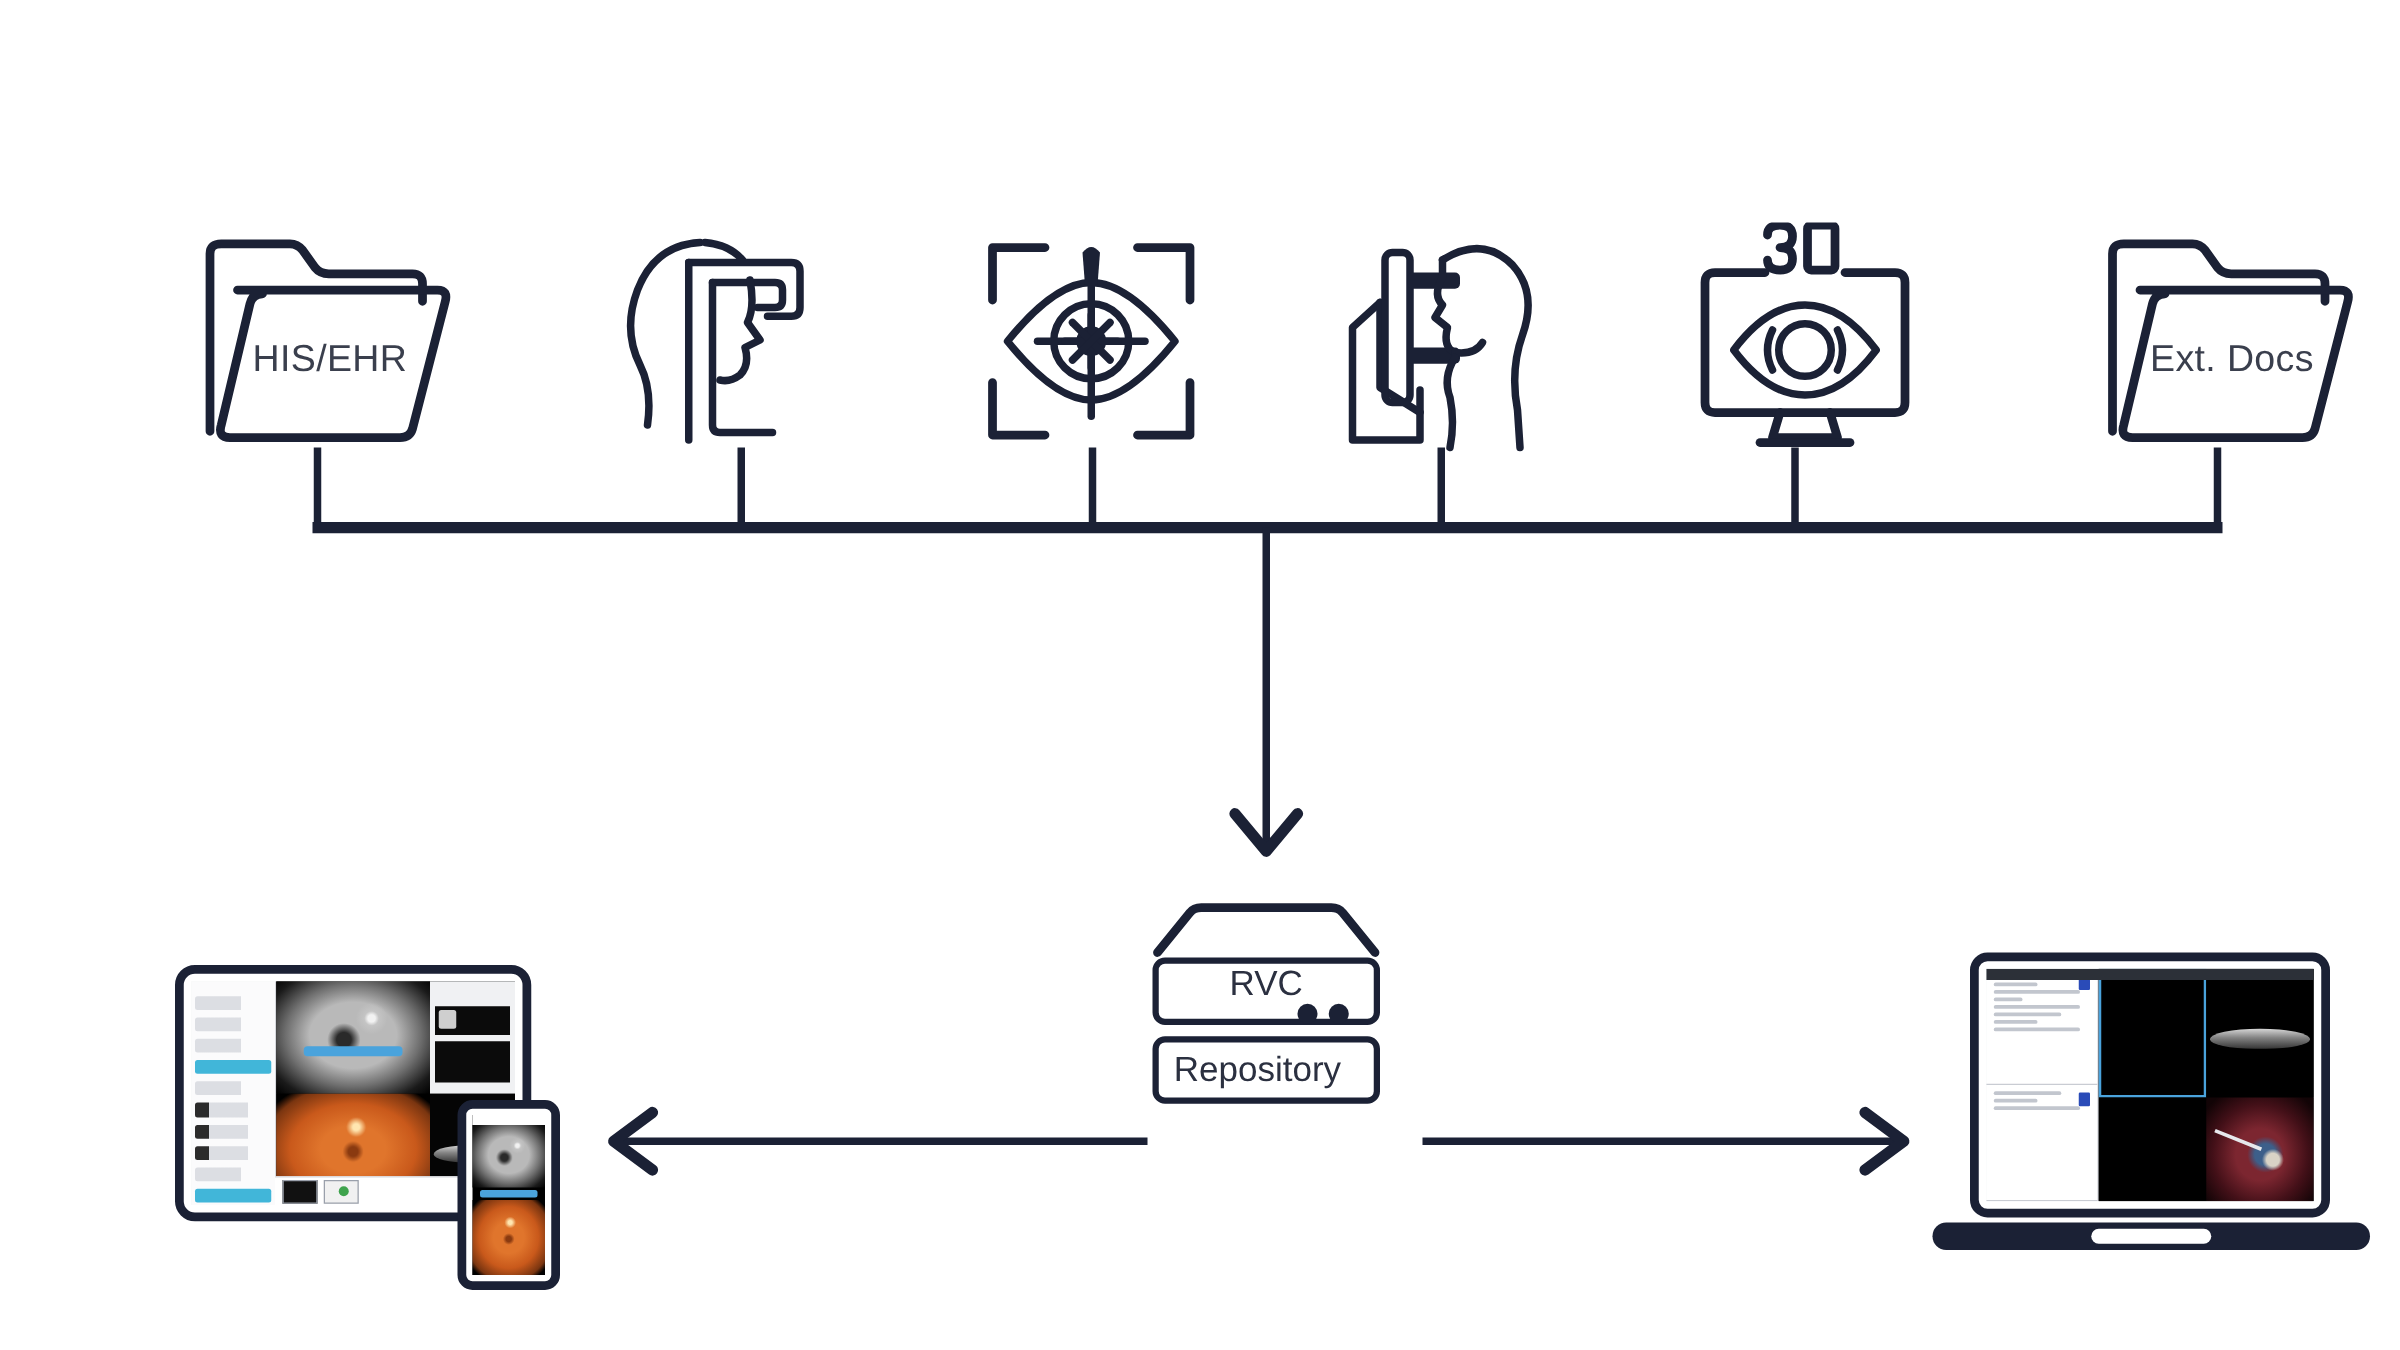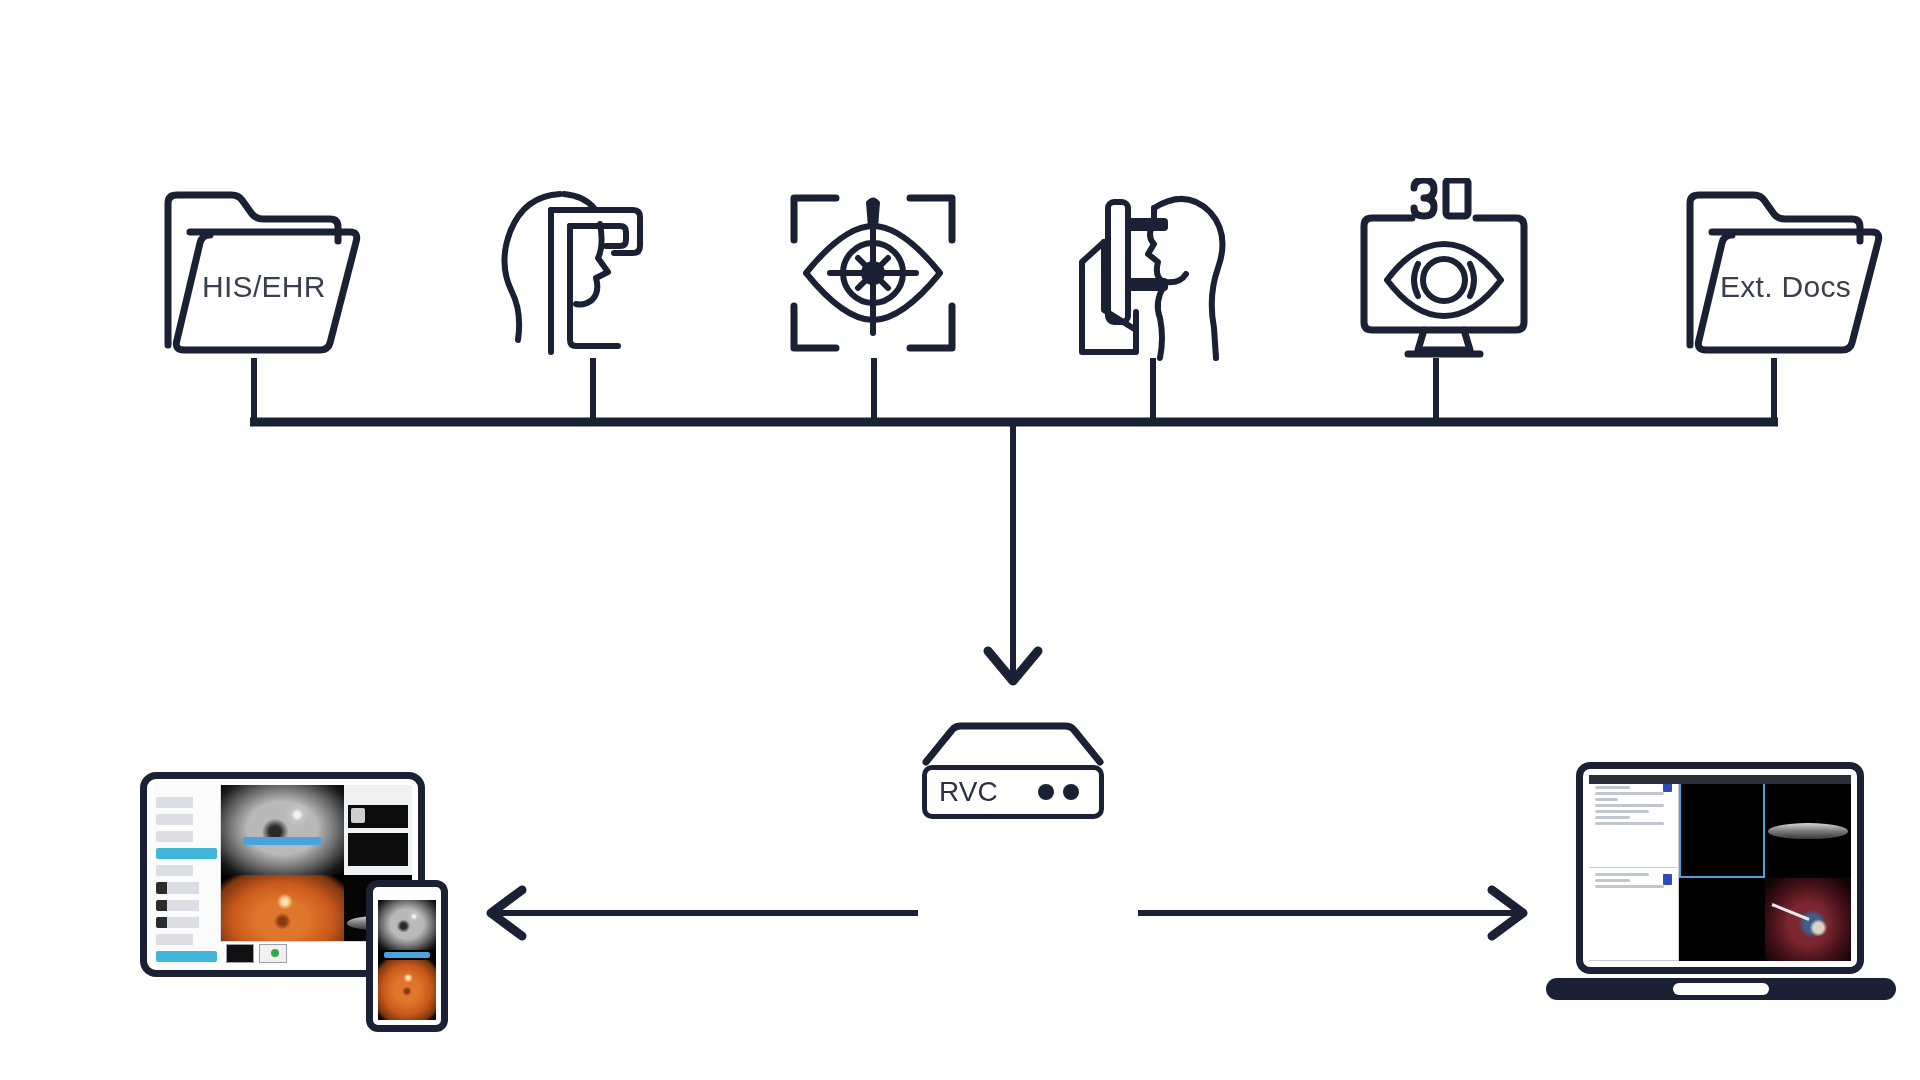"RVC" .server-row.first { flex-direction: none -> column }
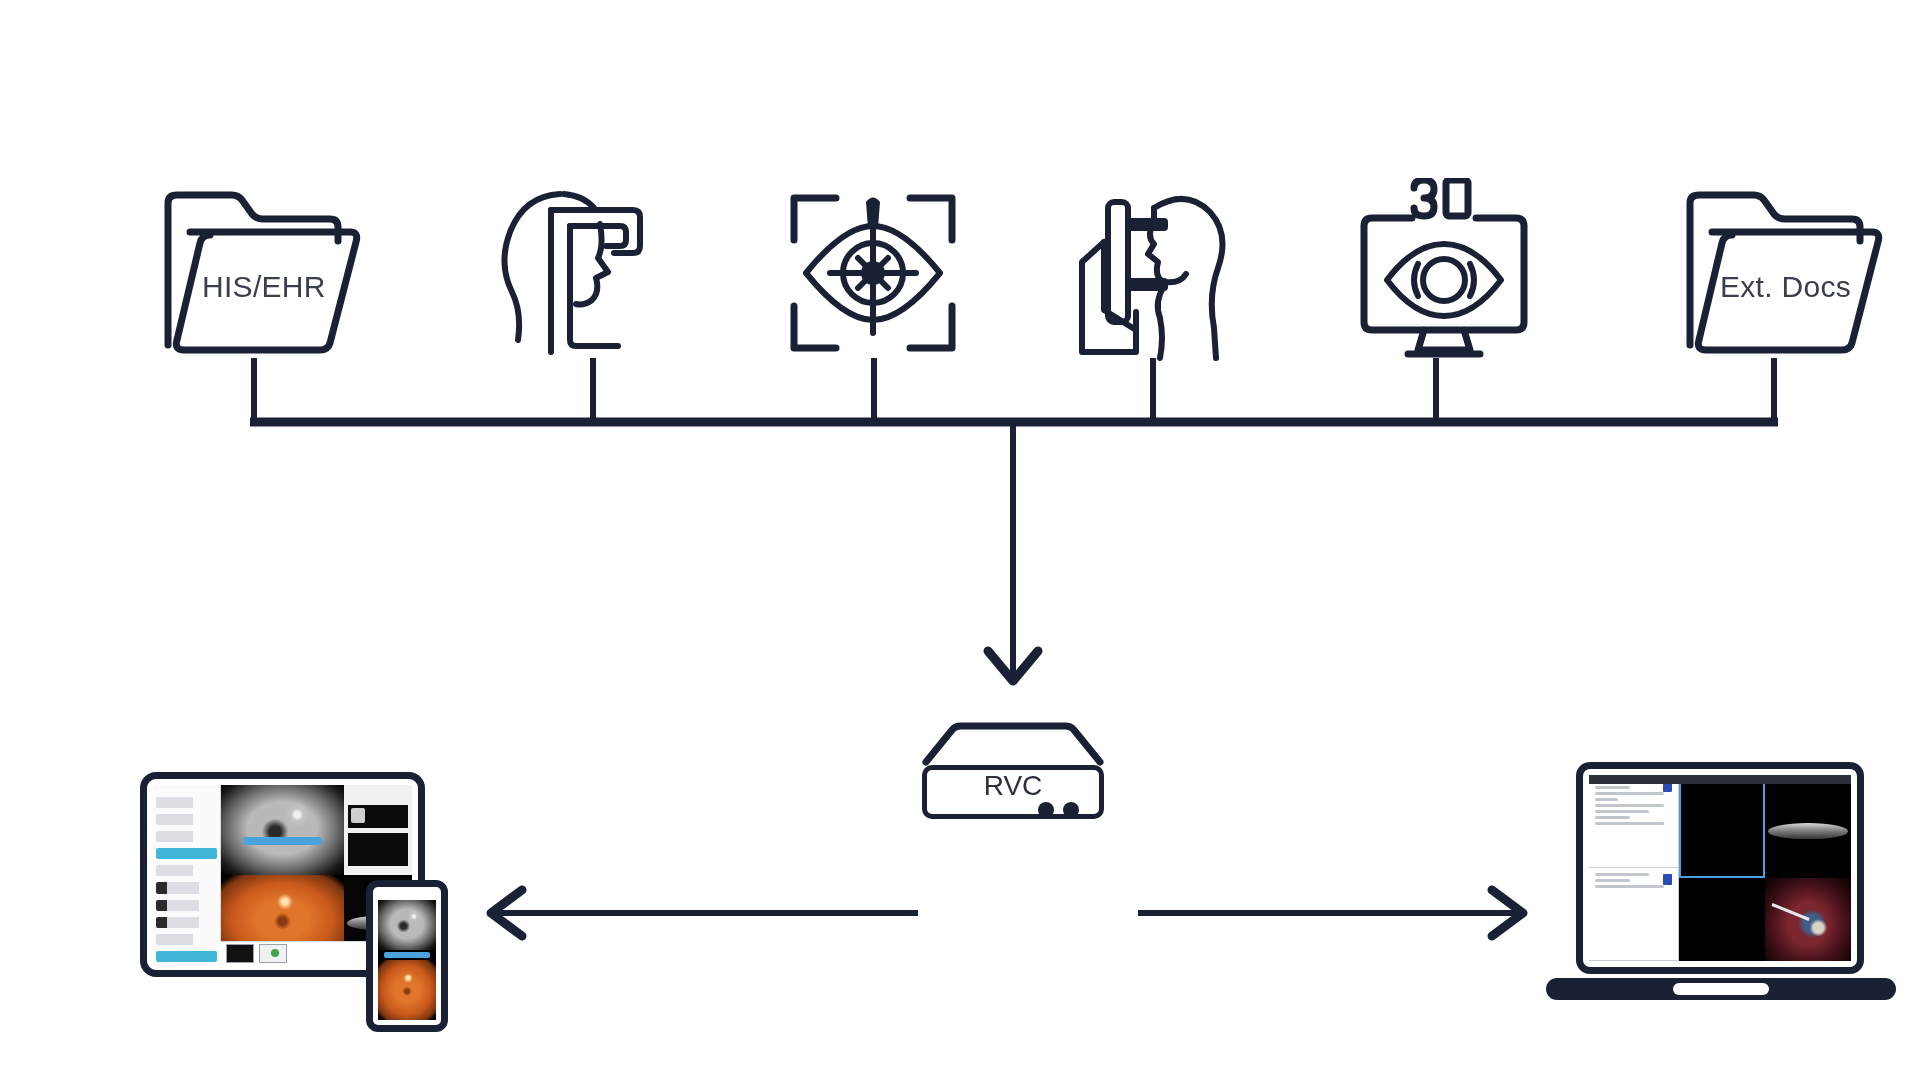"Repository" div.server-row { html: none -> <div> <span>Repository</span> </div> }
